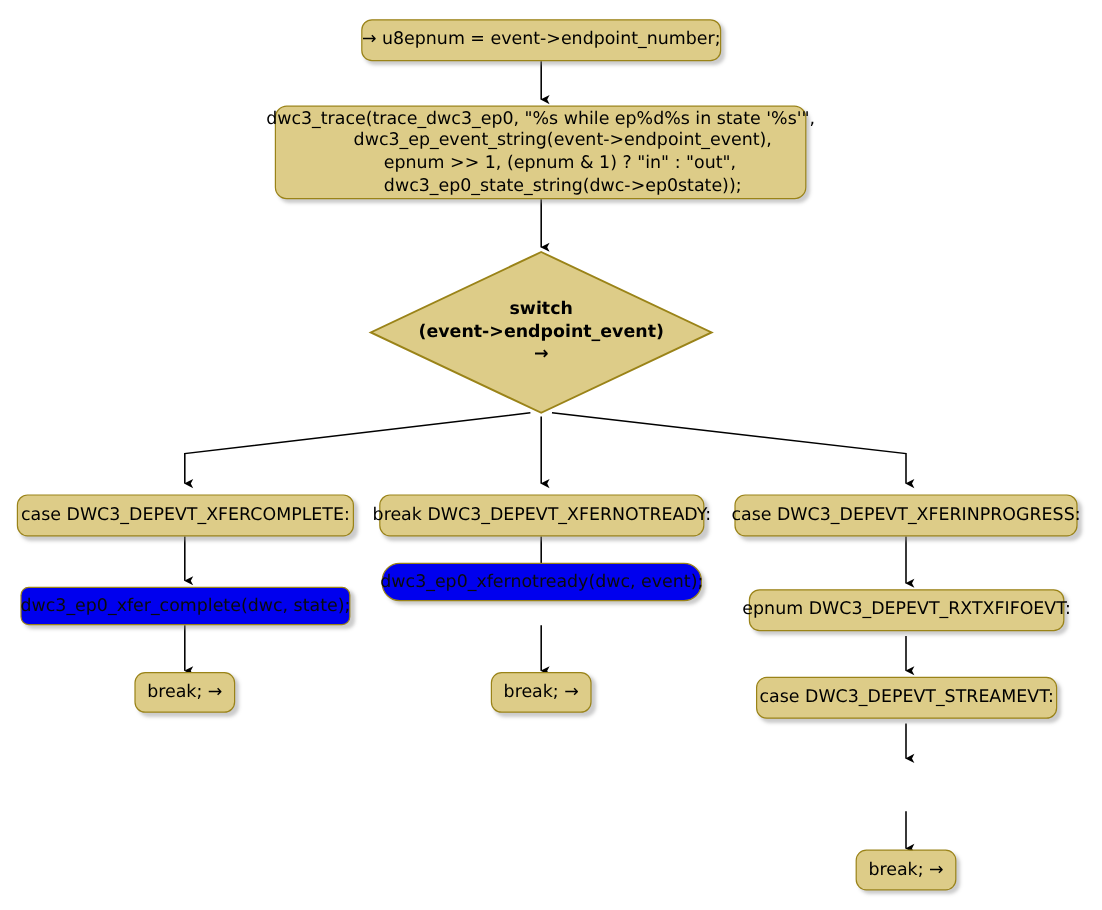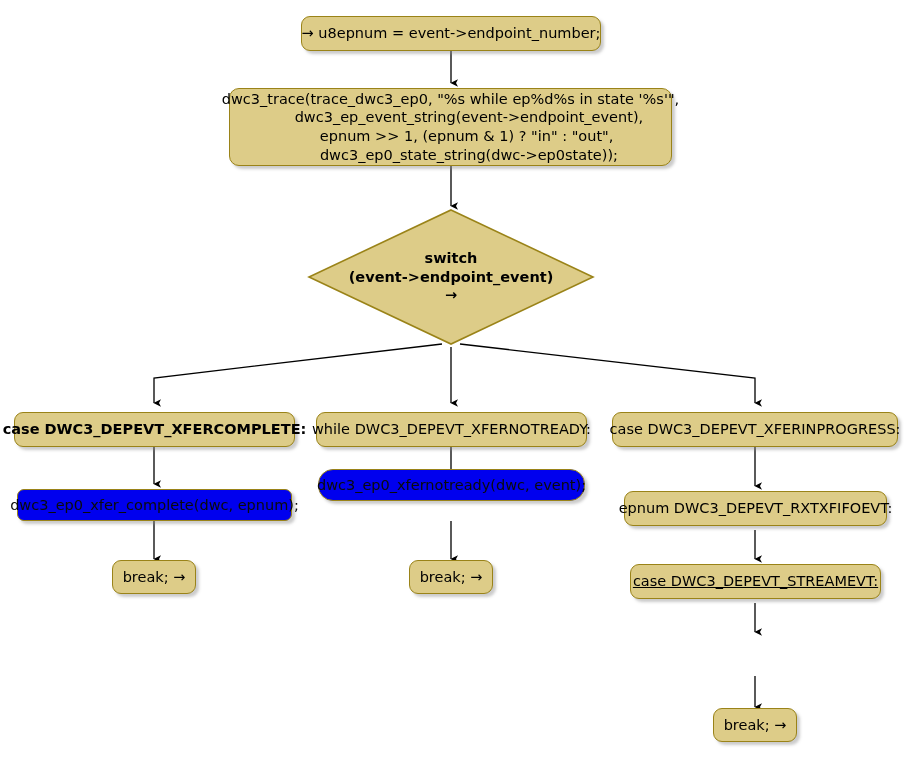"case DWC3_DEPEVT_XFERCOMPLETE:" div.node { font-weight: bold -> none }
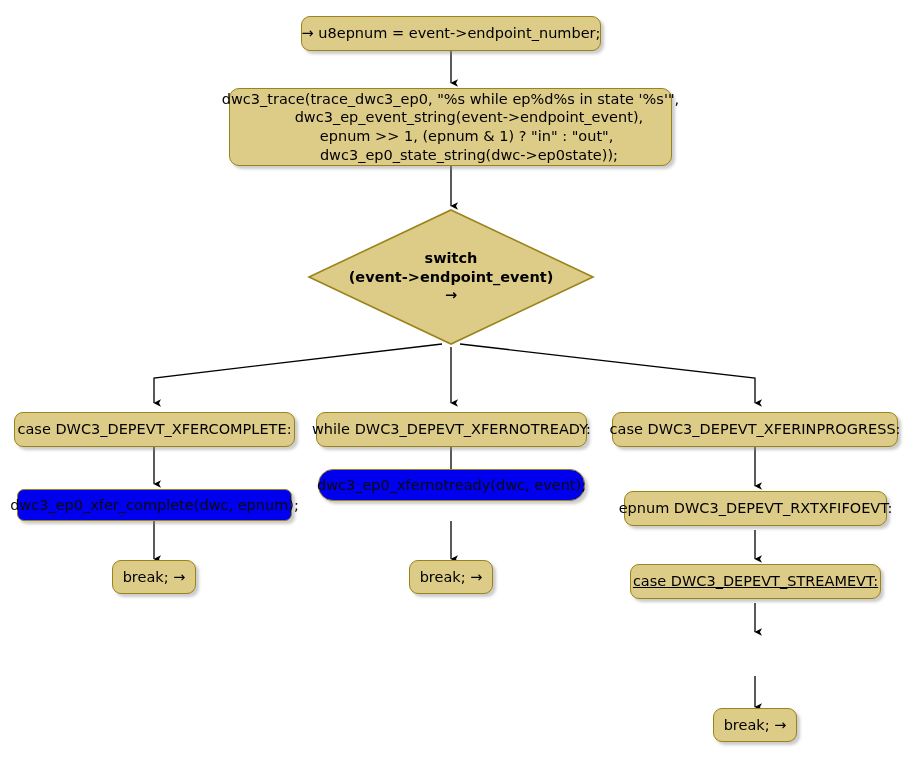"while DWC3_DEPEVT_XFERNOTREADY:" div.node { text: while -> break }
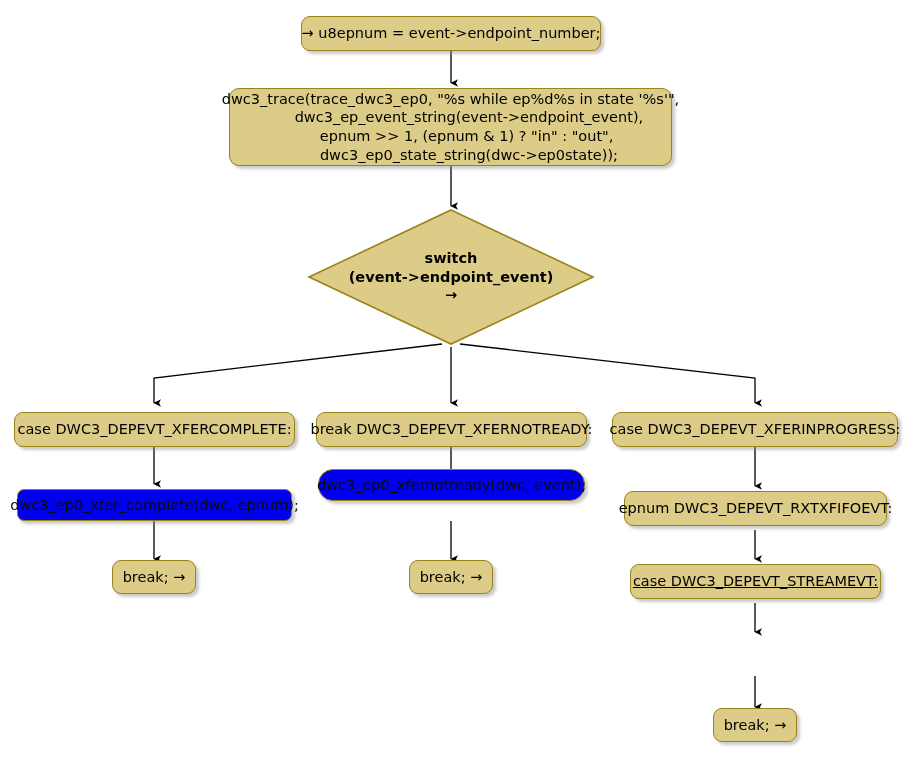"dwc3_ep0_xfer_complete(dwc, epnum);" div.node { text: epnum -> state }
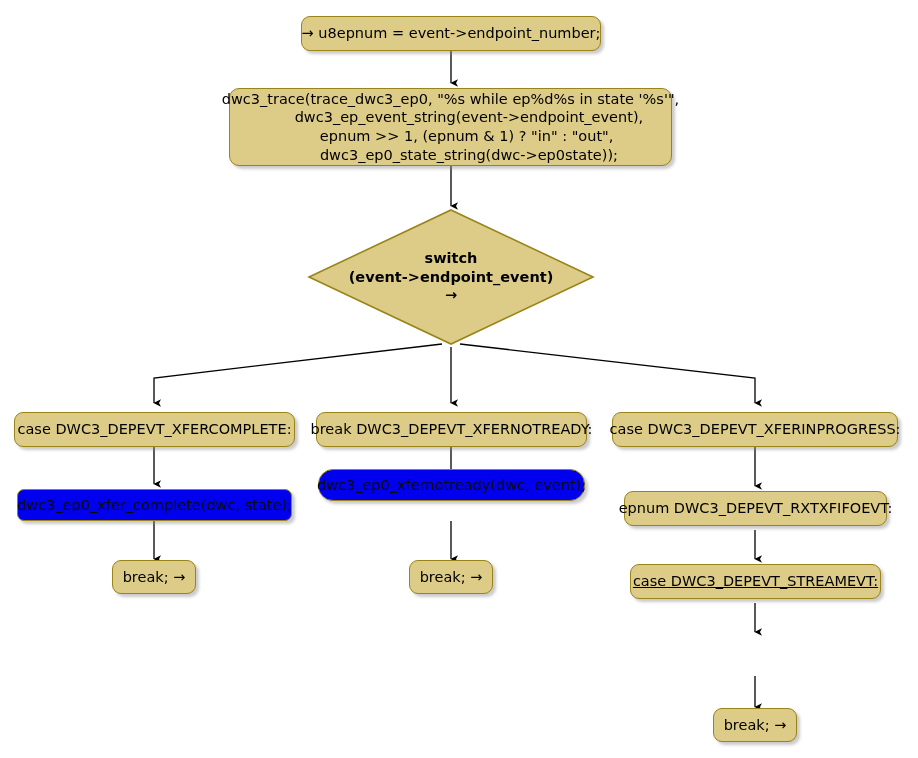"case DWC3_DEPEVT_STREAMEVT:" div.node { text-decoration: underline -> none }
